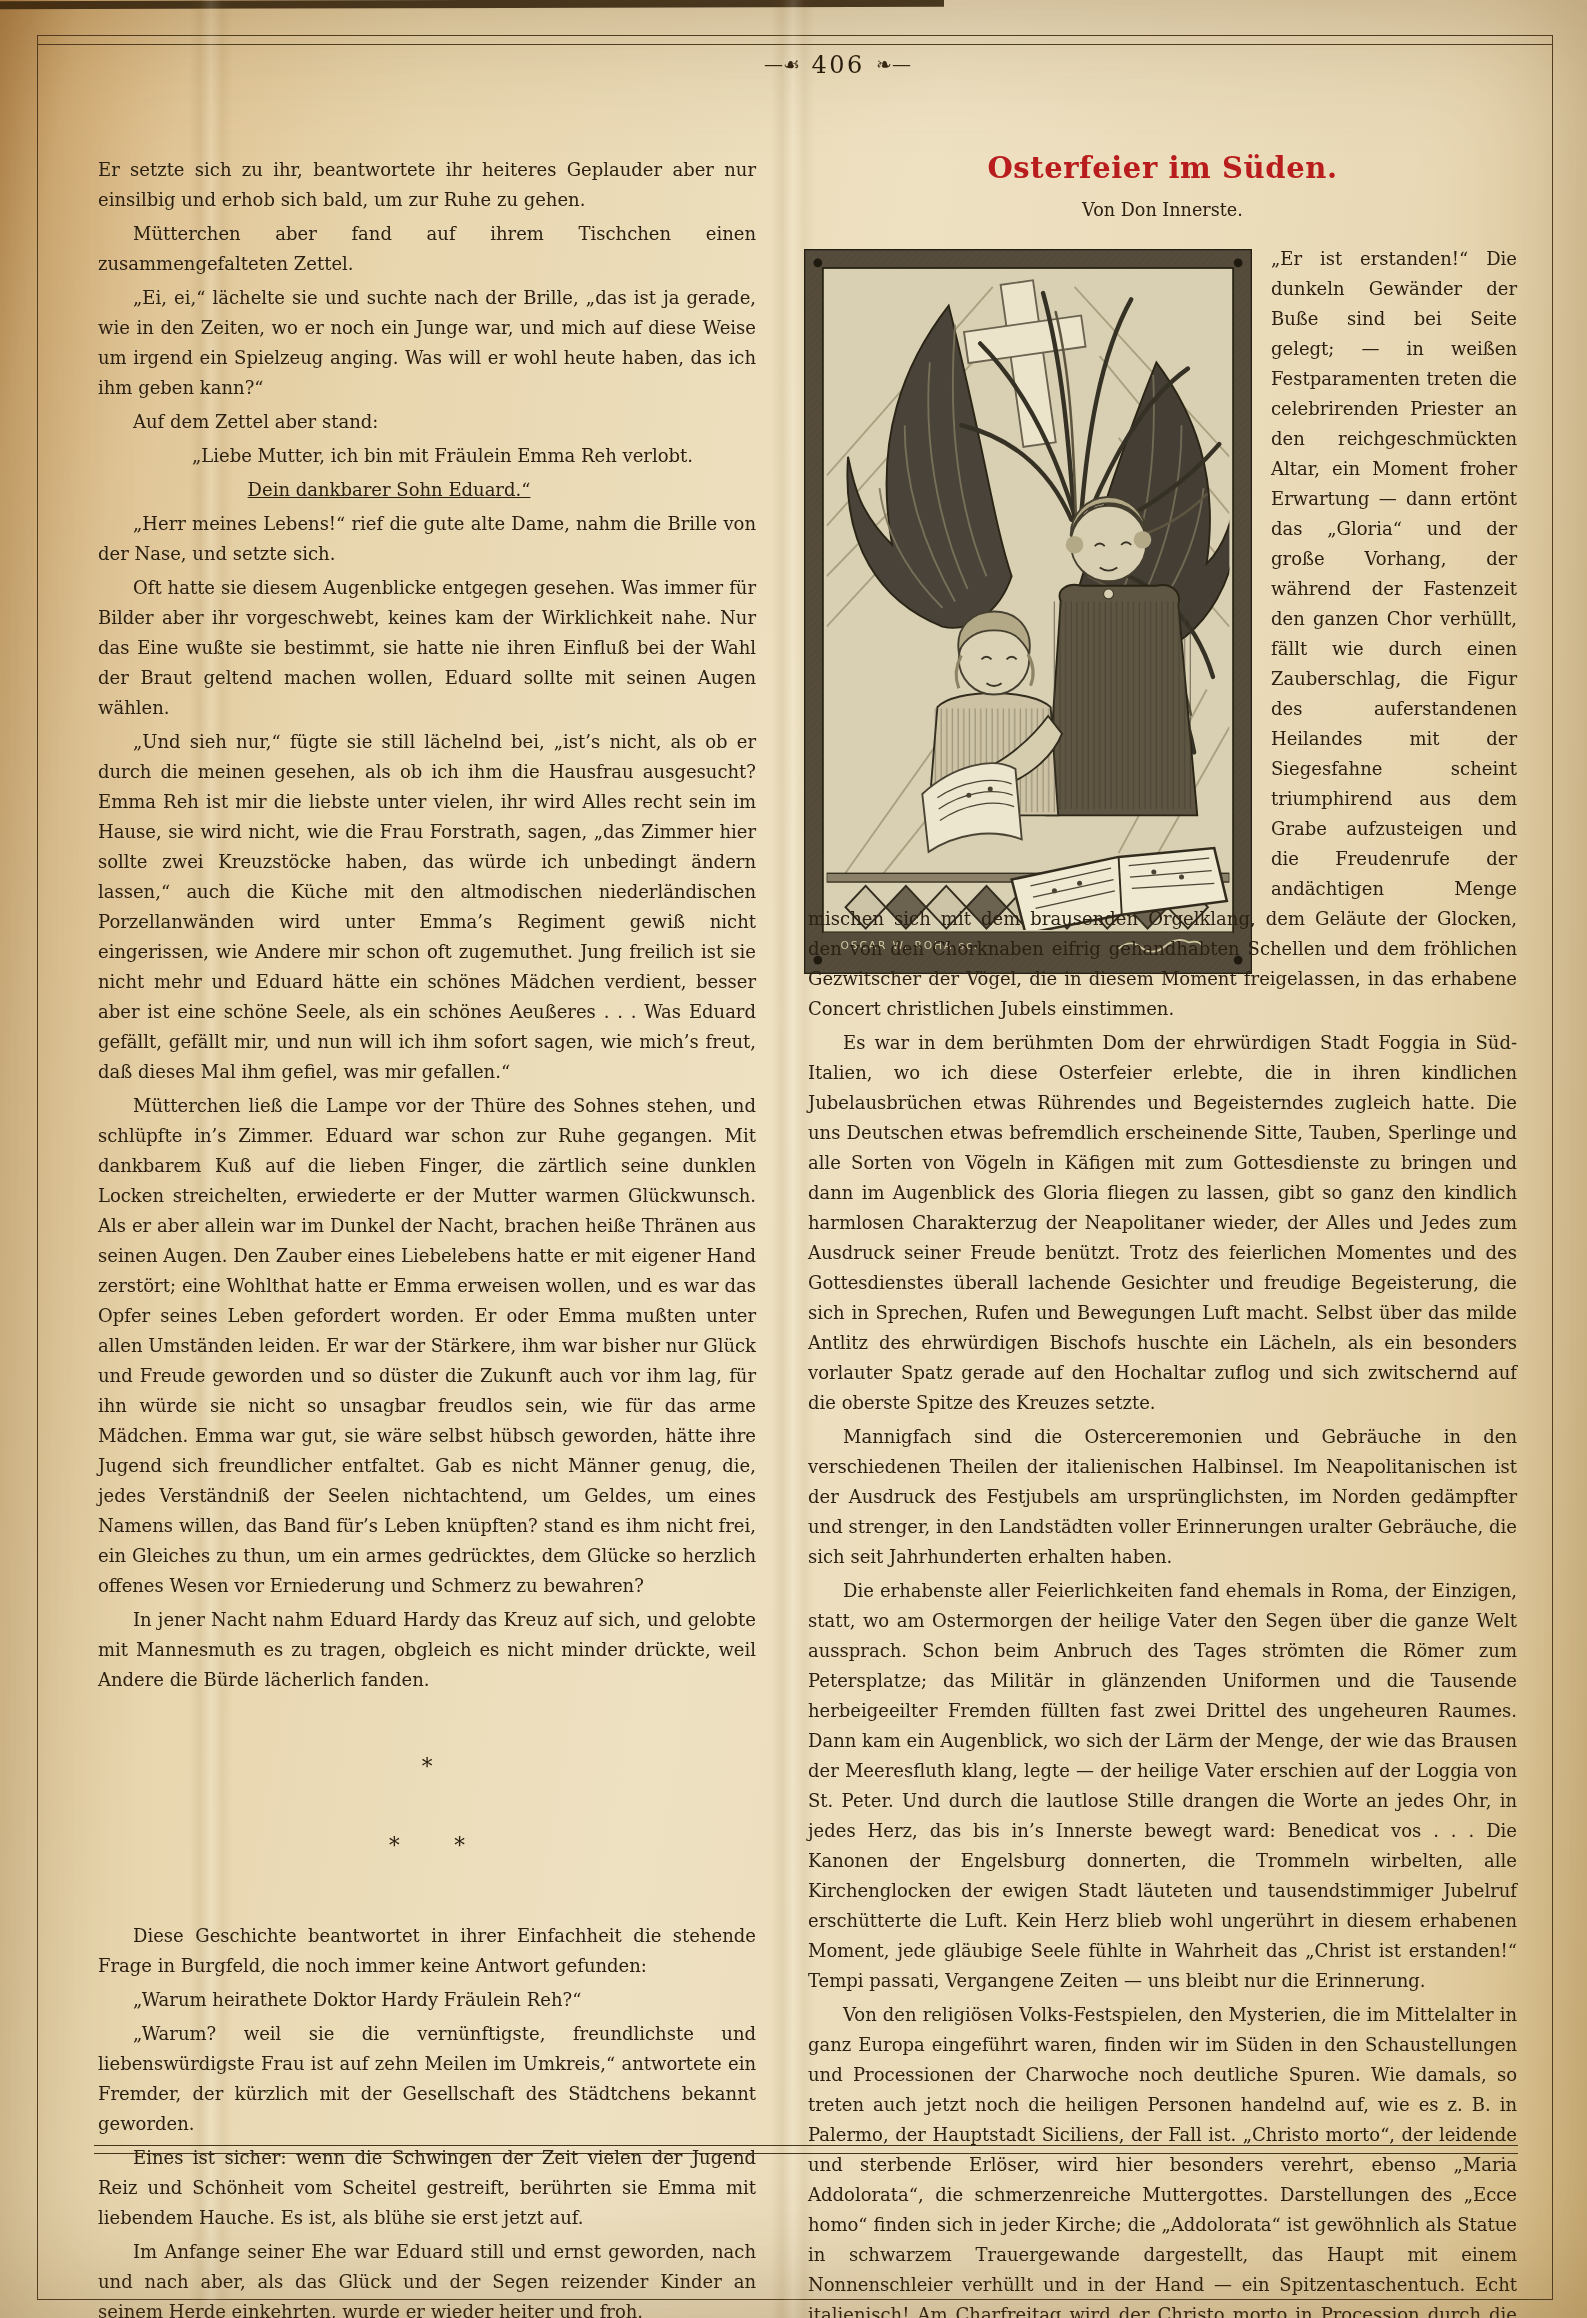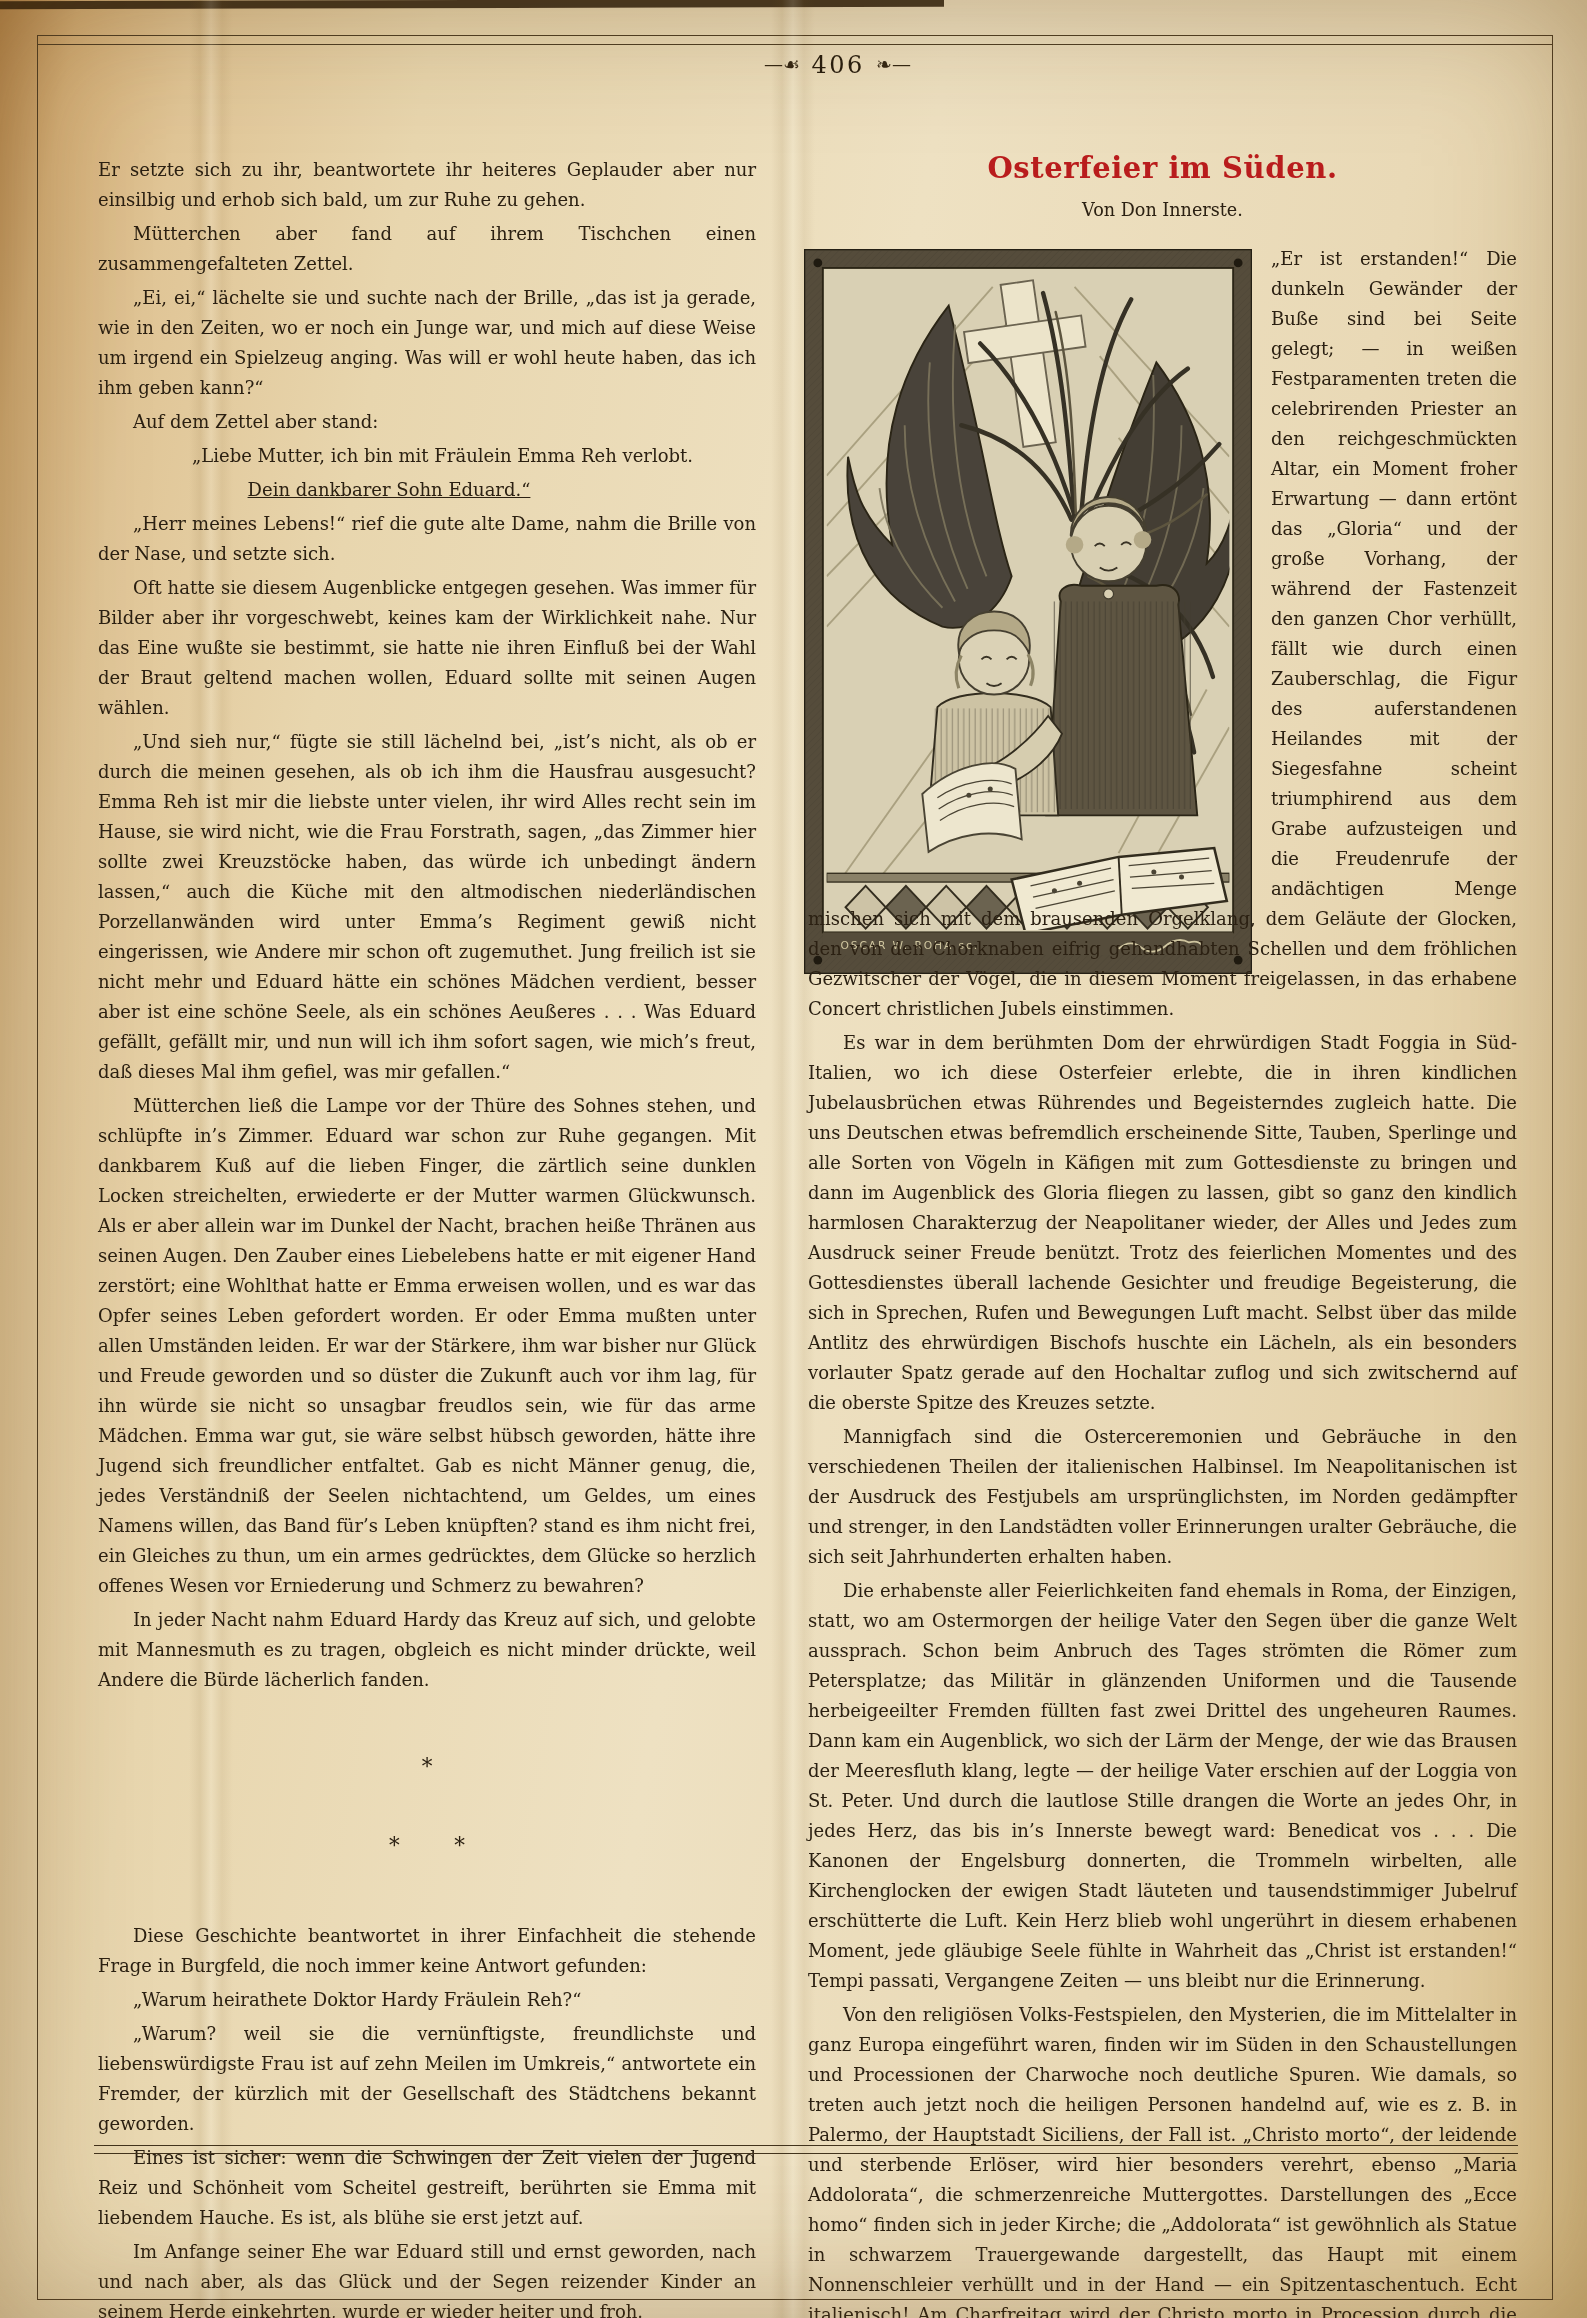"In jeder Nacht nahm Eduard" p { text: jeder -> jener }
